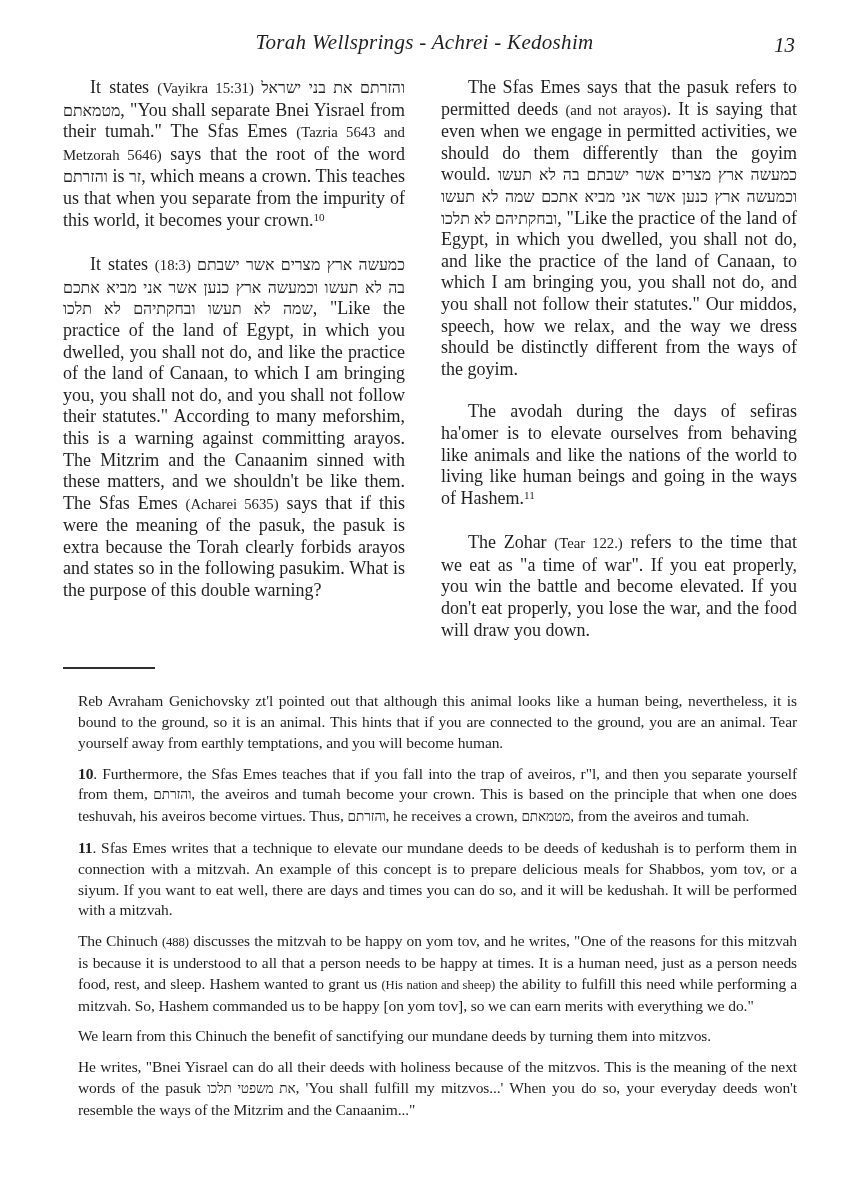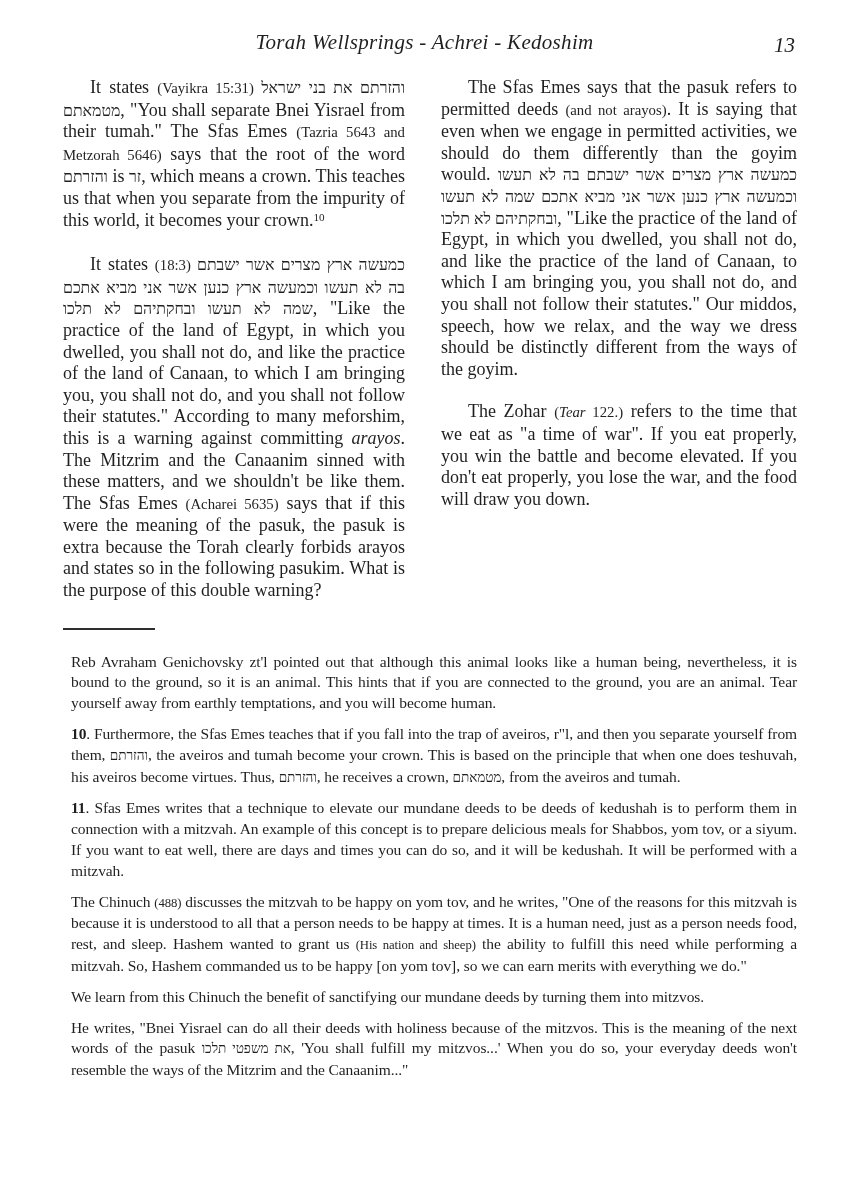"The avodah during the days" p.body-par { html: none -> <p><span>The avodah during the days of sefiras ha'omer is to elevate ourselves from behaving like animals and like the nations of the world to living like human beings and going in the ways of Hashem.</span><span>11</span></p> }
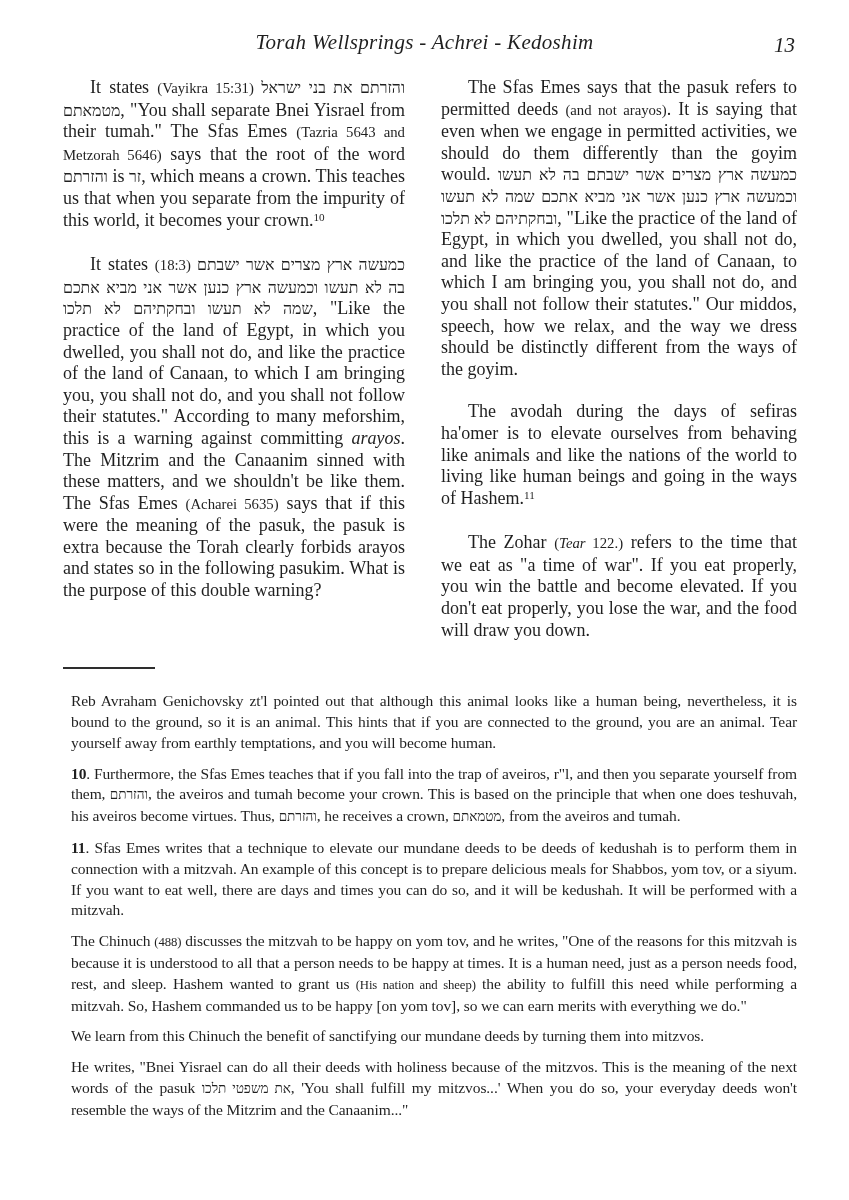"arayos" .it { font-style: italic -> none }
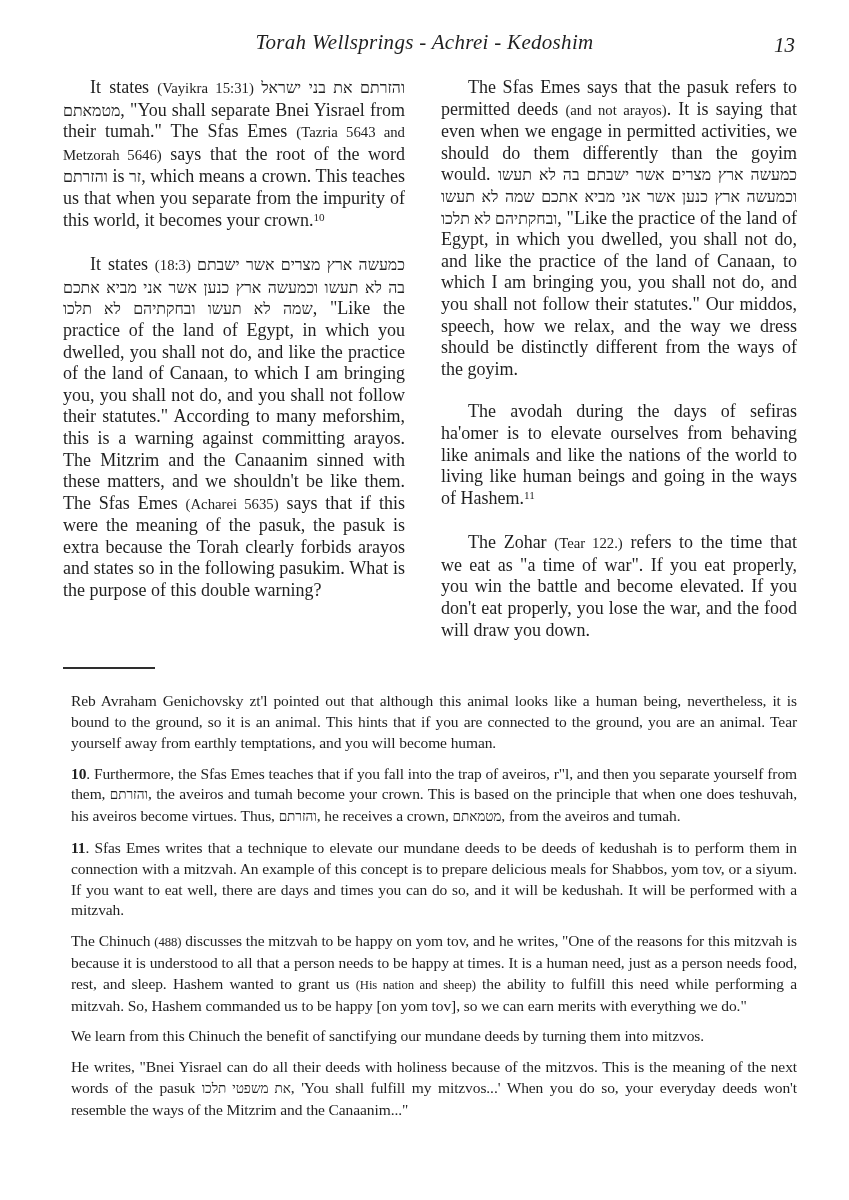"Reb Avraham Genichovsky zt'l pointed" .fn-par { margin: 0 0 10px 8px -> 0 0 10px 15px }
